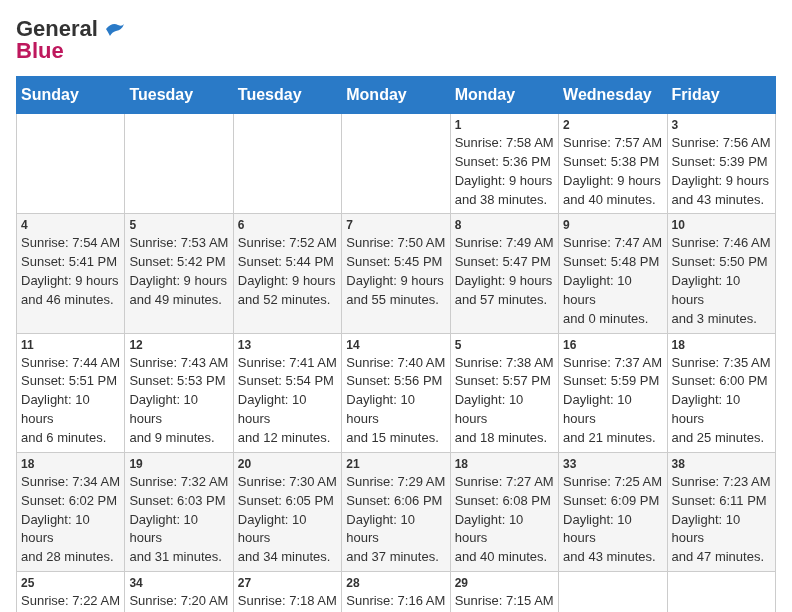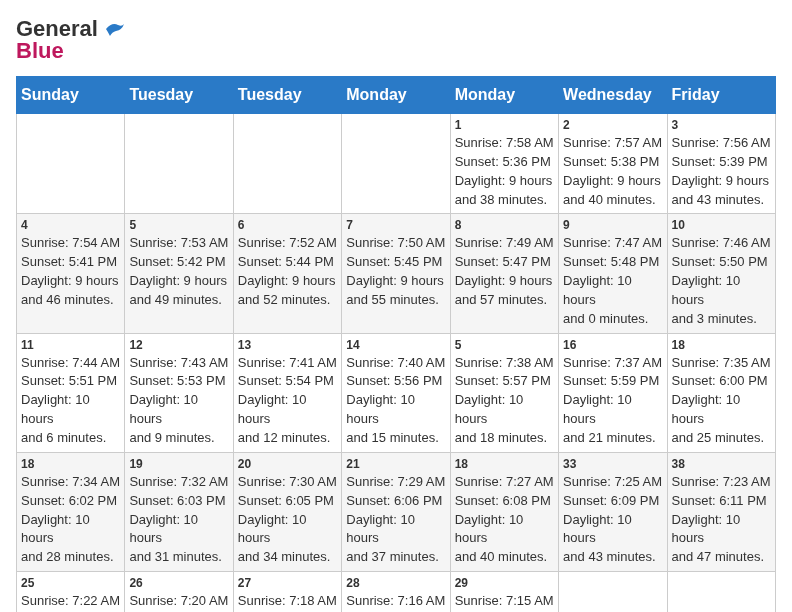"26" span.day-num { text: 26 -> 34 }
